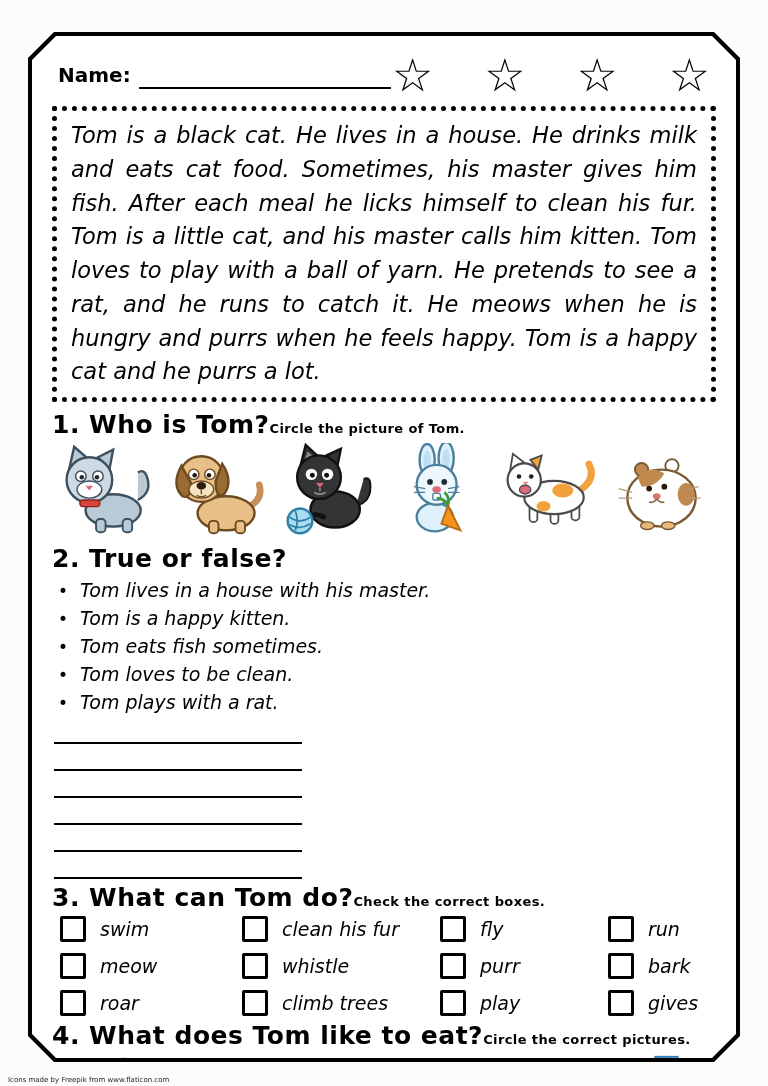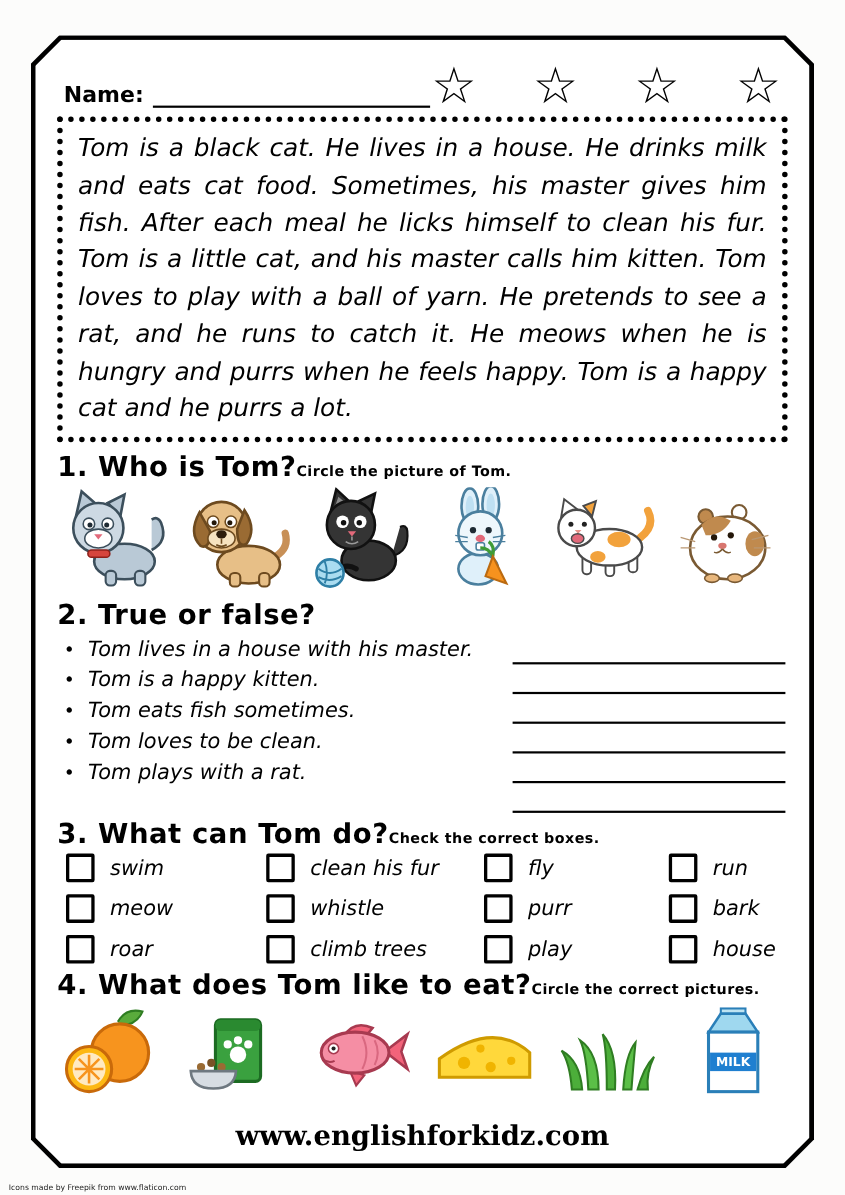"Name:" .name-row { align-items: flex-end -> center }
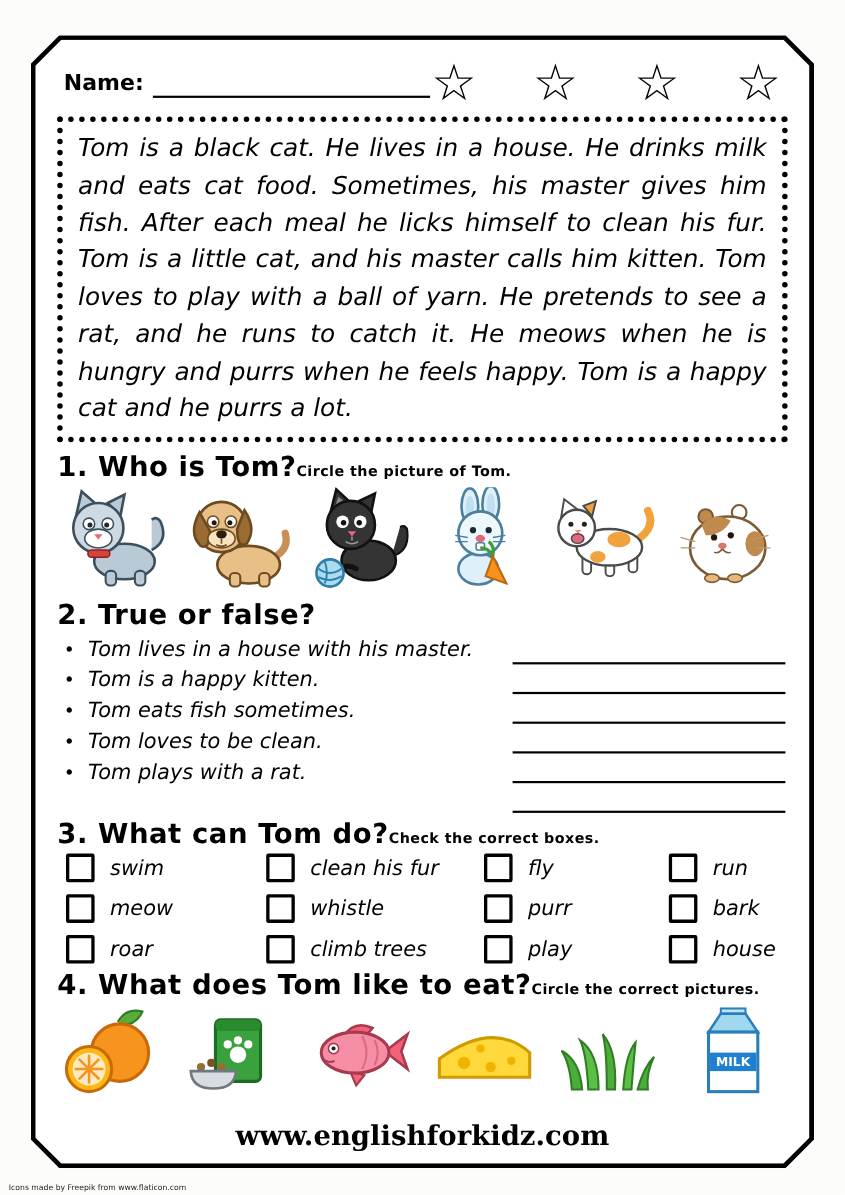"Tom lives in a house" .q2-body { flex-direction: none -> column }
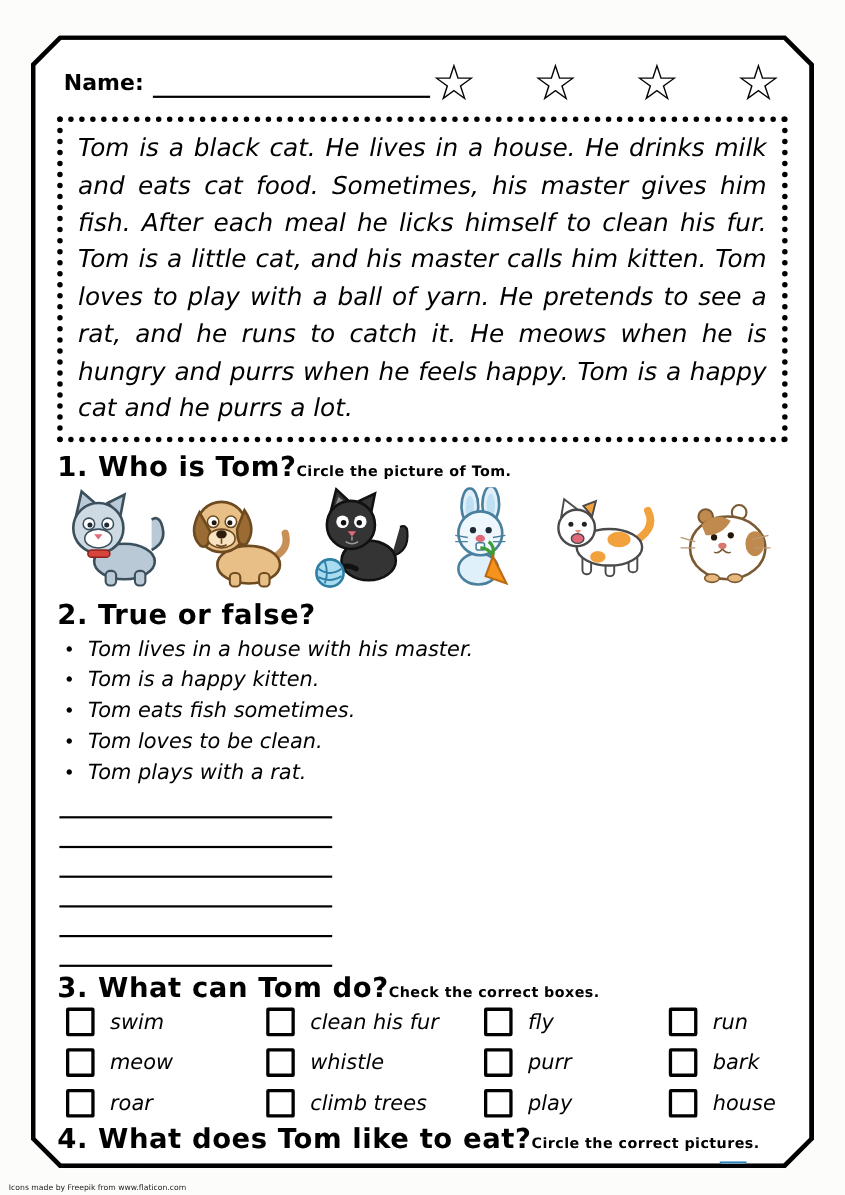"house" span.chk-label { text: house -> gives }
